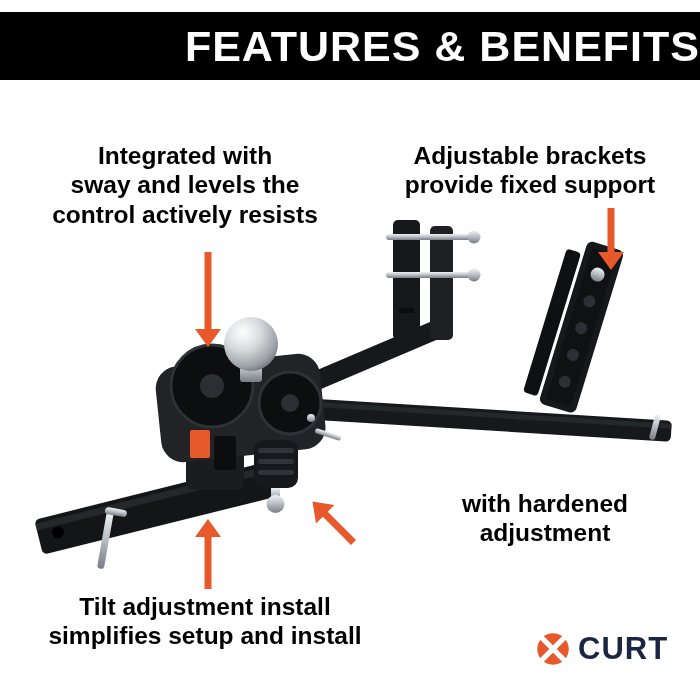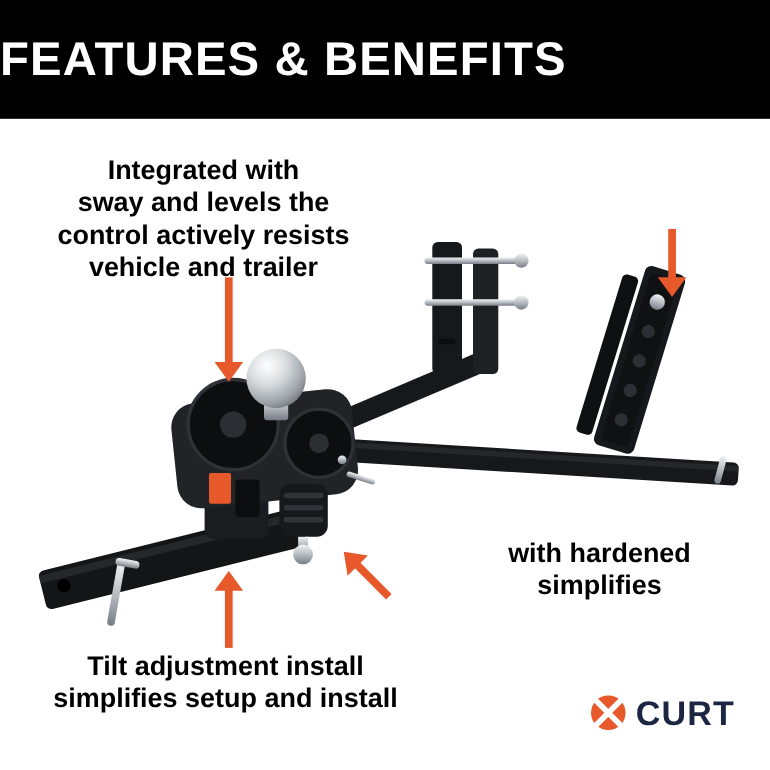"FEATURES & BENEFITS" .banner { height: 108px -> 68px; justify-content: flex-start -> flex-end; top: 0 -> 12px }
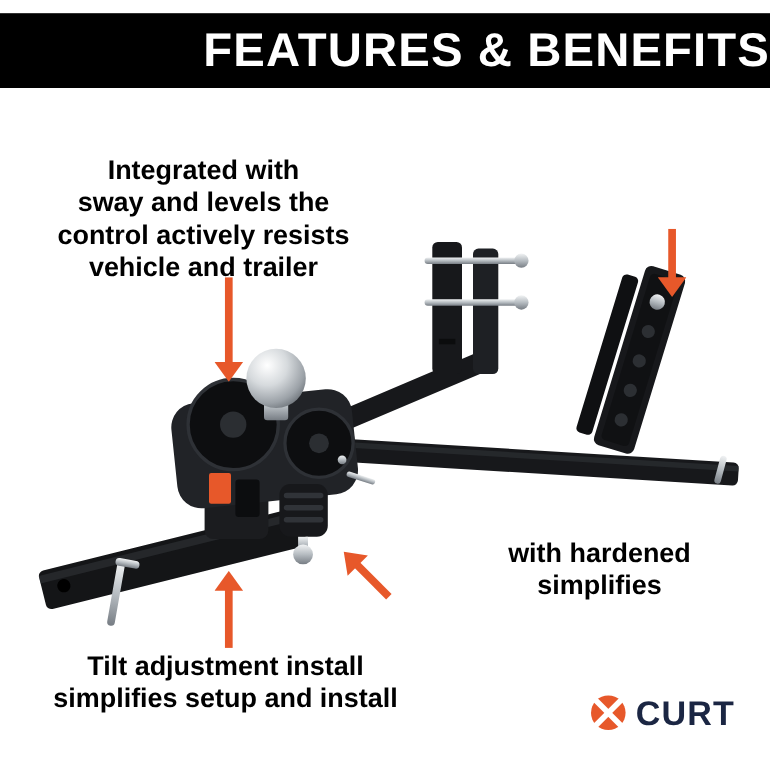"Adjustable brackets" div.callout { html: none -> <div> <div>Adjustable brackets</div> <div>provide fixed support</div> </div> }
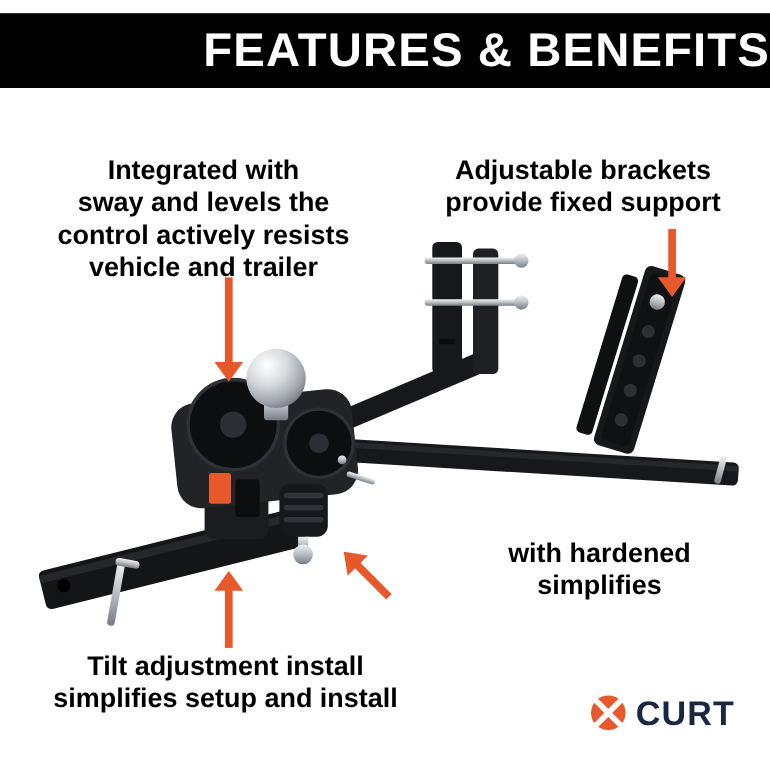"vehicle and trailer" div { html: <div>vehicle and trailer</div> -> none }
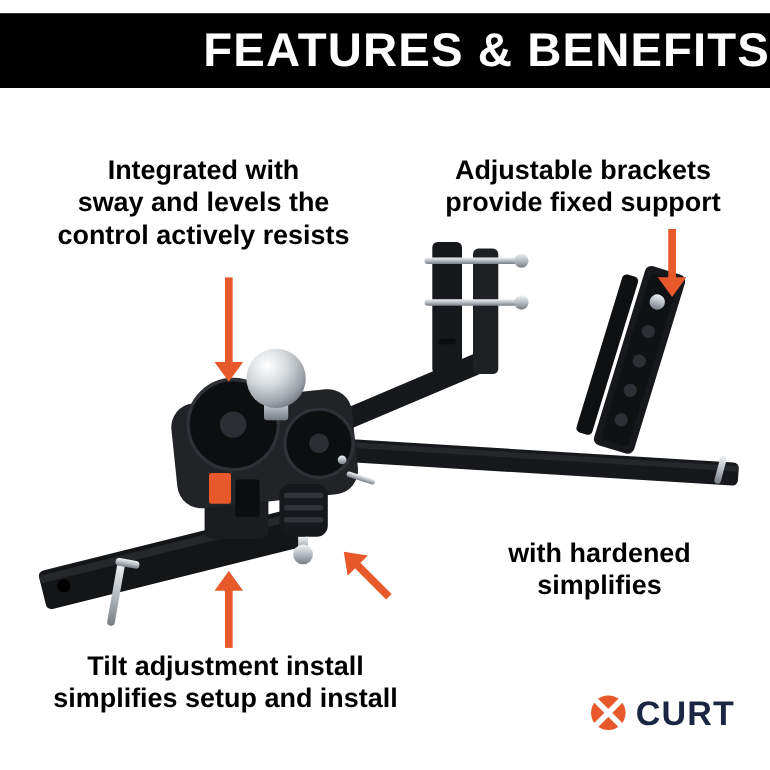"simplifies" div { text: simplifies -> adjustment }
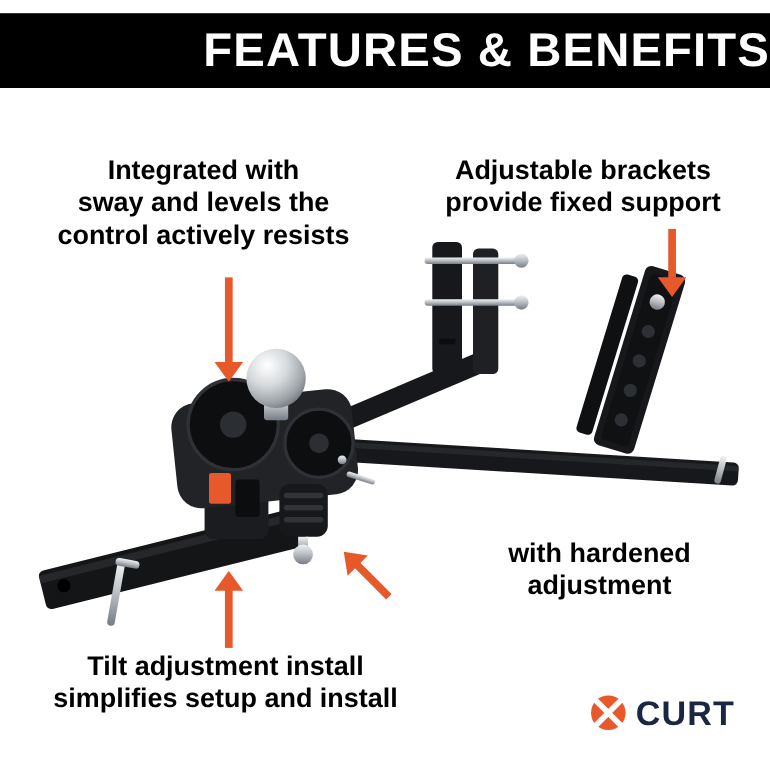"CURT" .logo { align-items: none -> center }
